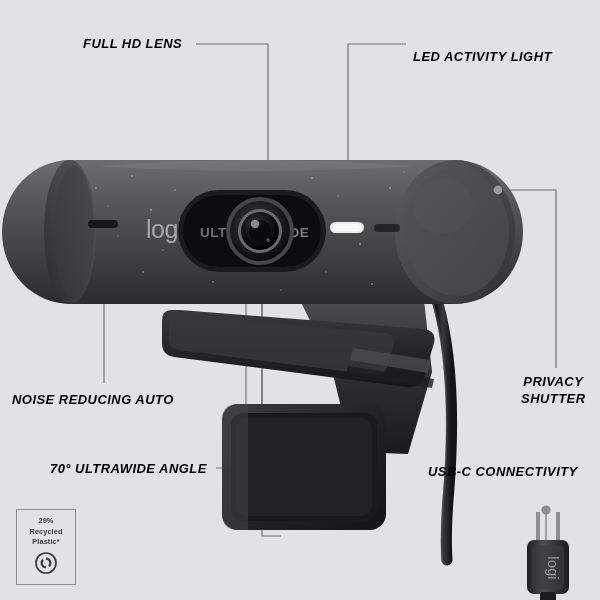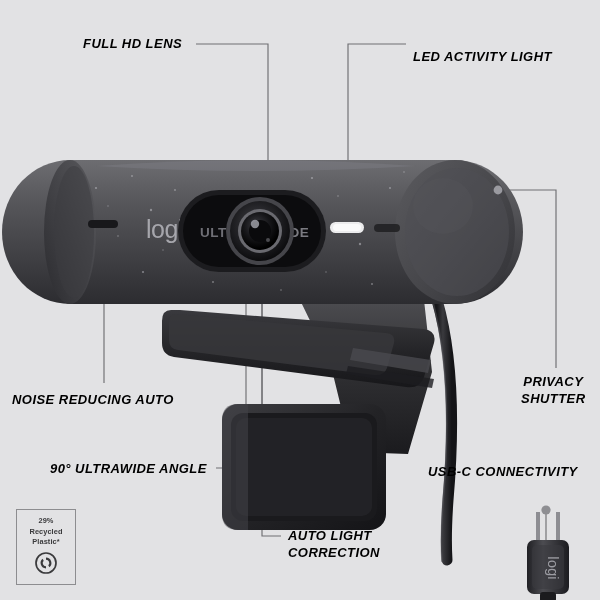"90° ULTRAWIDE ANGLE" div.callout { text: 90 -> 70 }
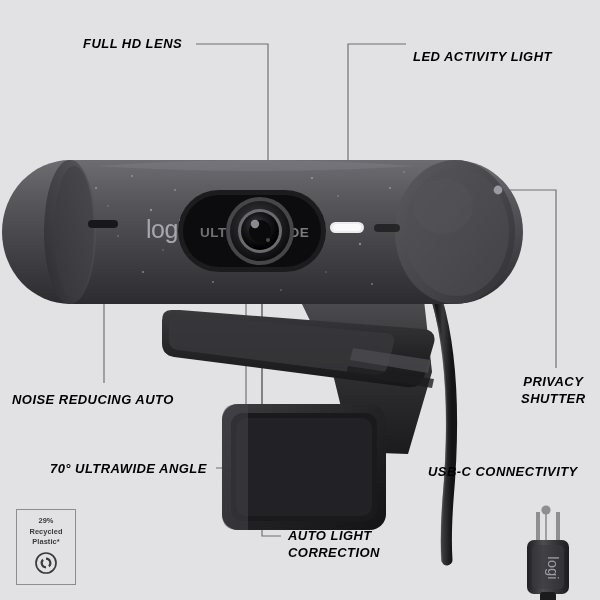"AUTO LIGHT" div.callout { html: <div>AUTO LIGHT CORRECTION</div> -> none }
